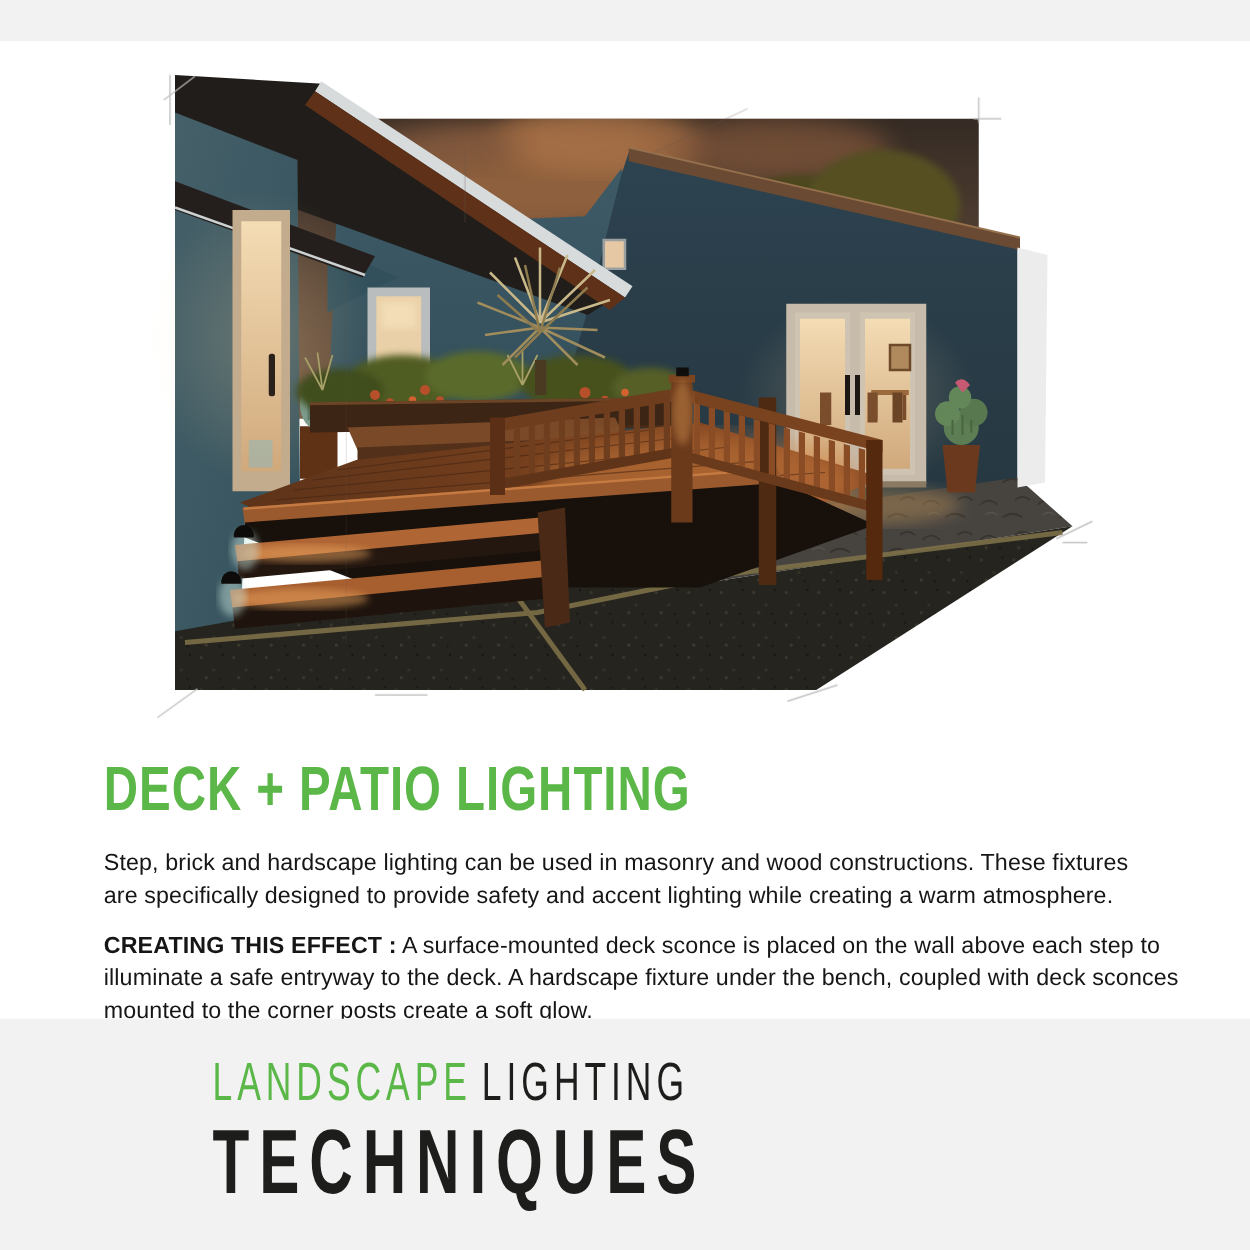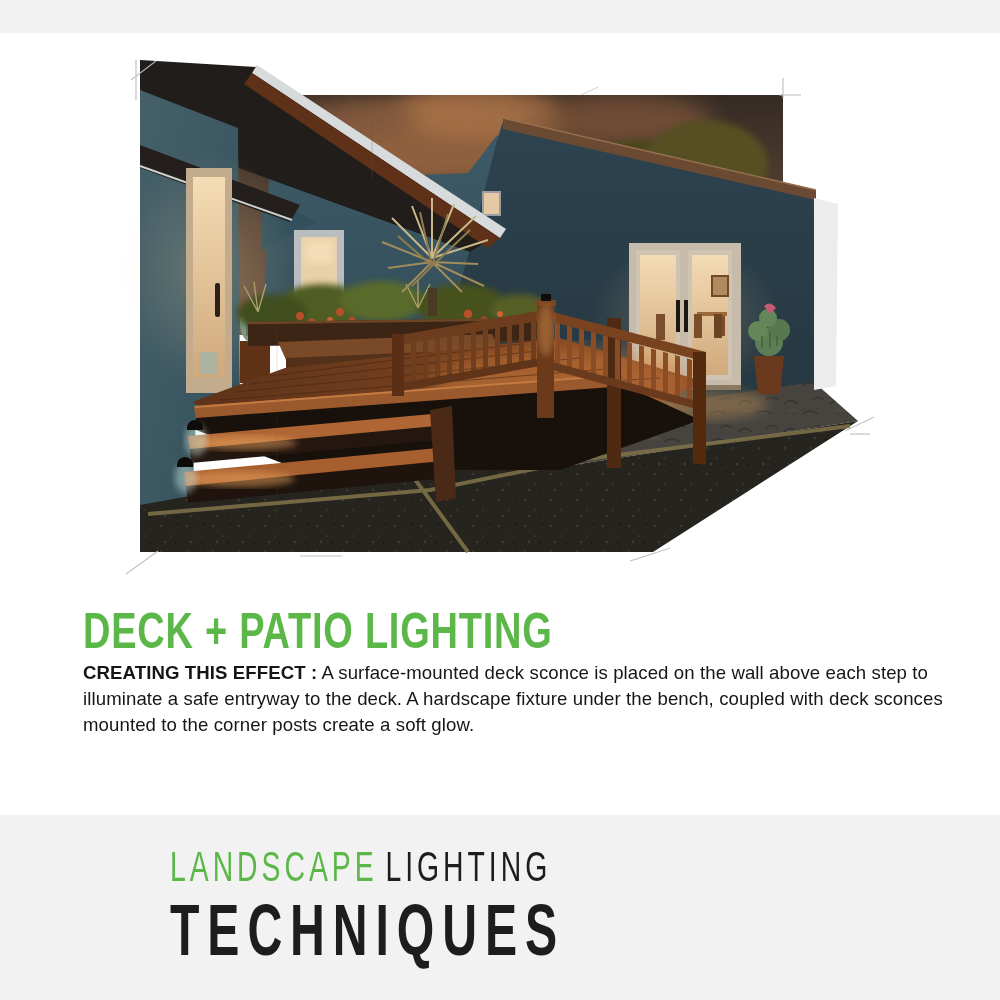"Step, brick and hardscape lighting" p.para { html: none -> <p>Step, brick and hardscape lighting can be used in masonry and wood constructions. These fixtures are specifically designed to provide safety and accent lighting while creating a warm atmosphere.</p> }
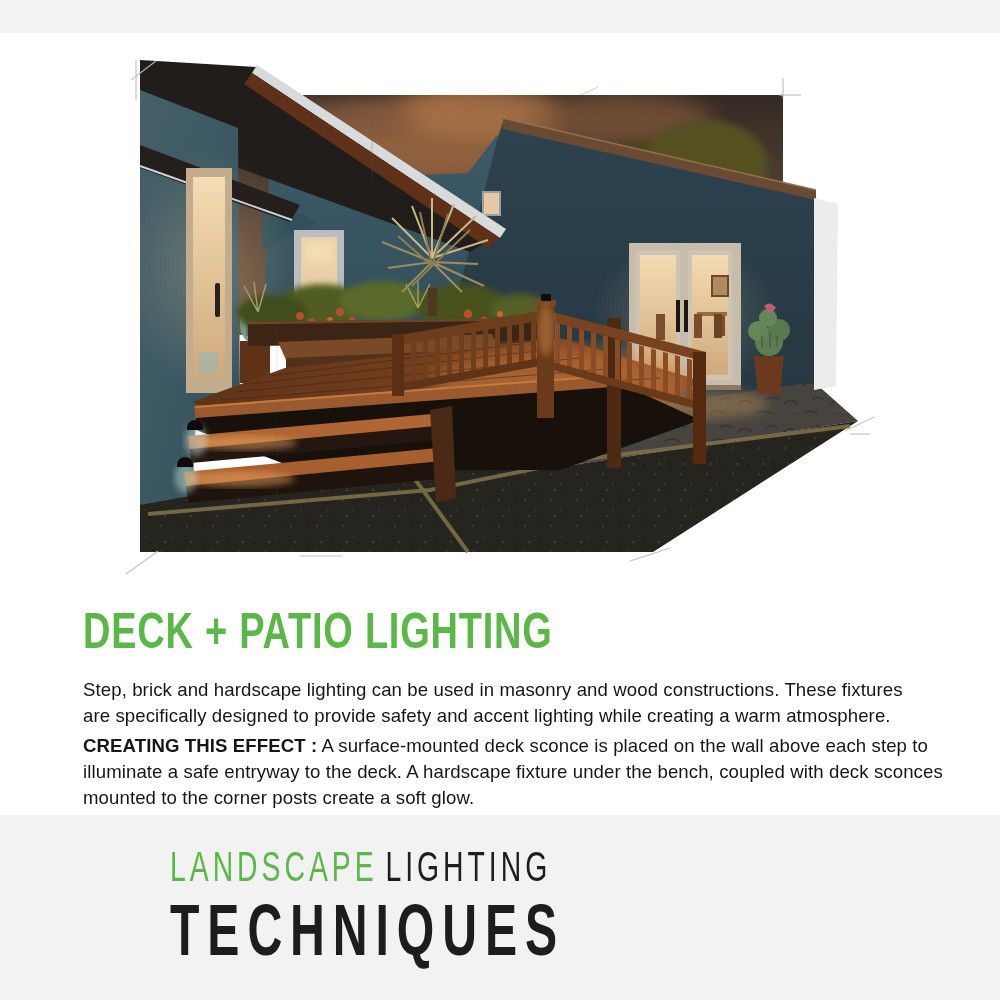"CREATING THIS EFFECT : A" .para.second { margin-top: 4px -> 14px }
